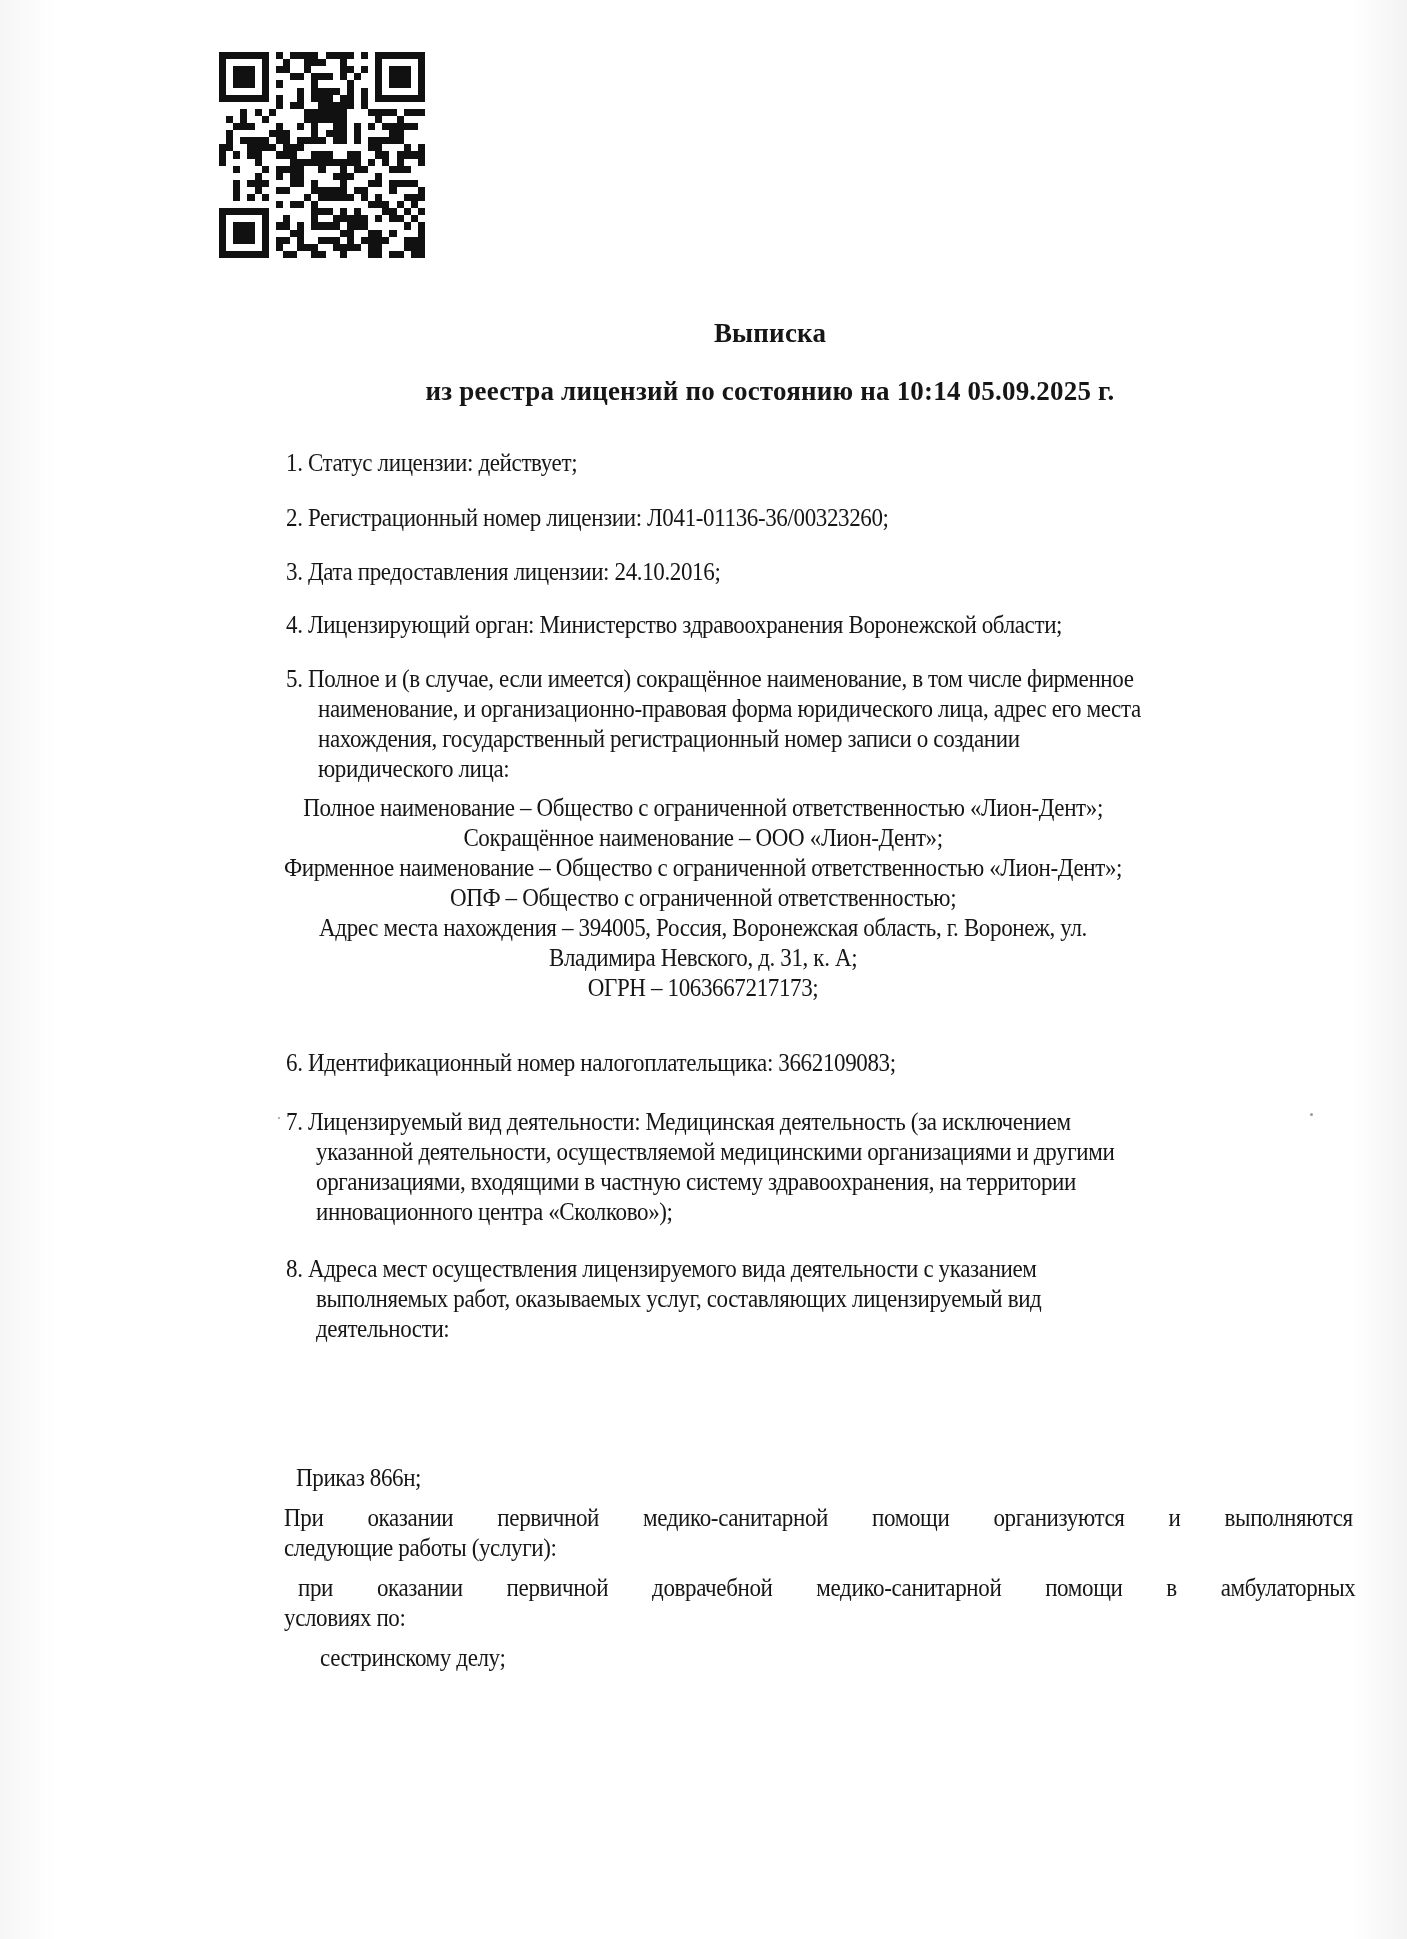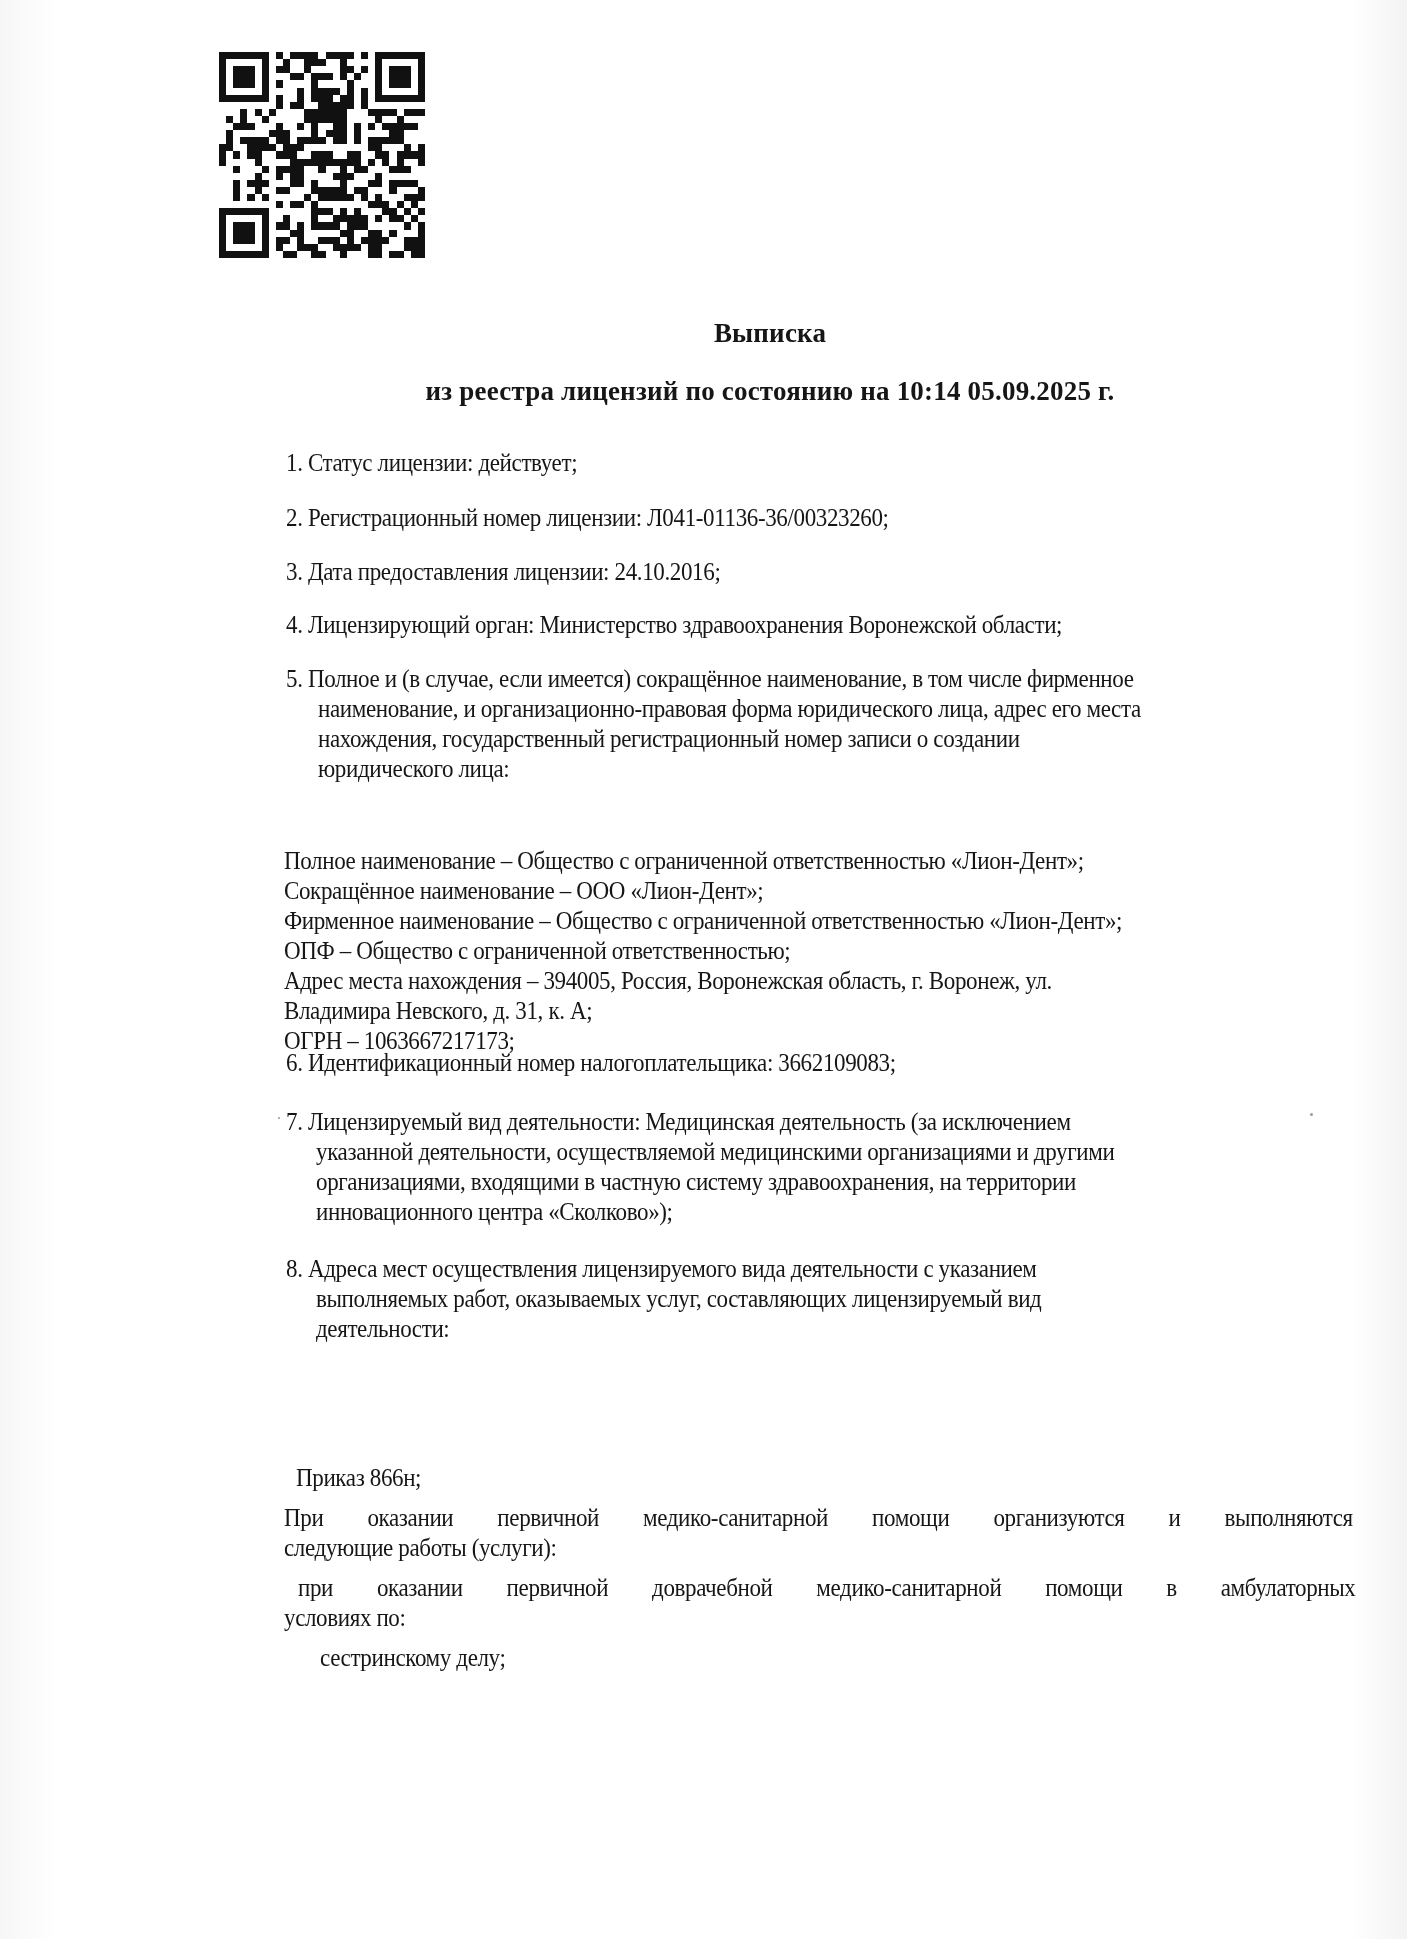"Полное наименование – Общество с" div.para { text-align: none -> center; top: 846px -> 793px }
